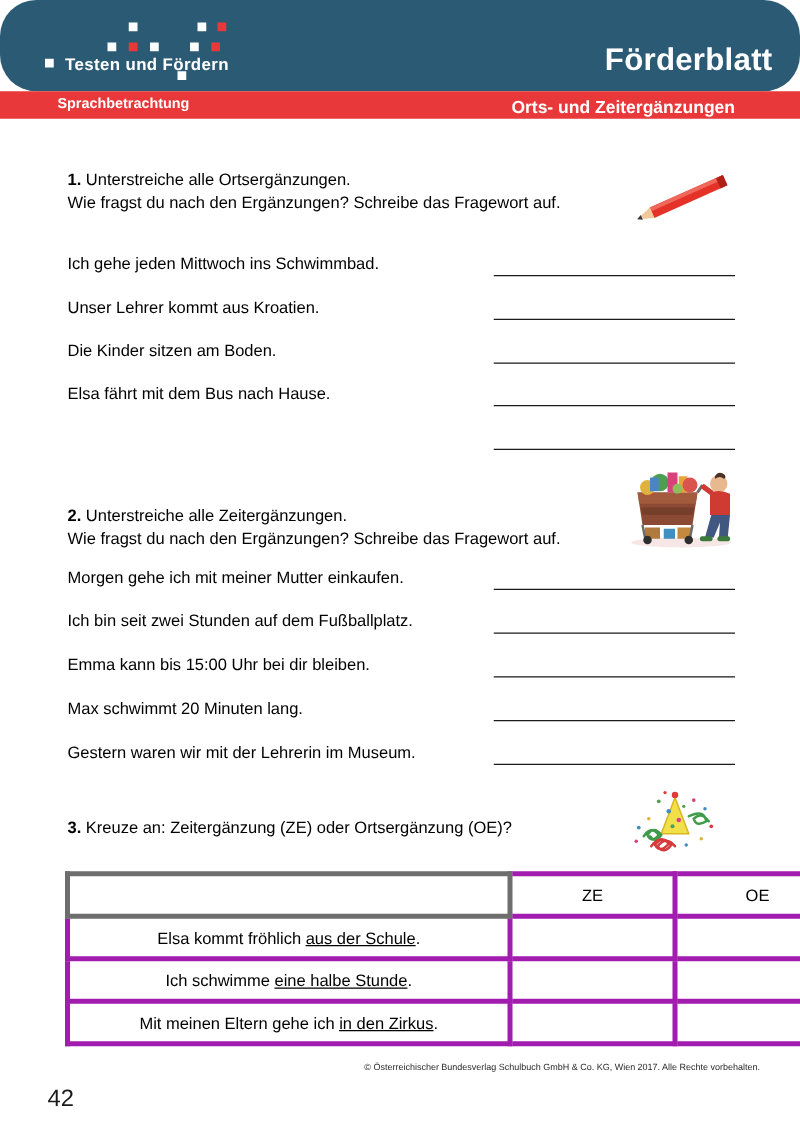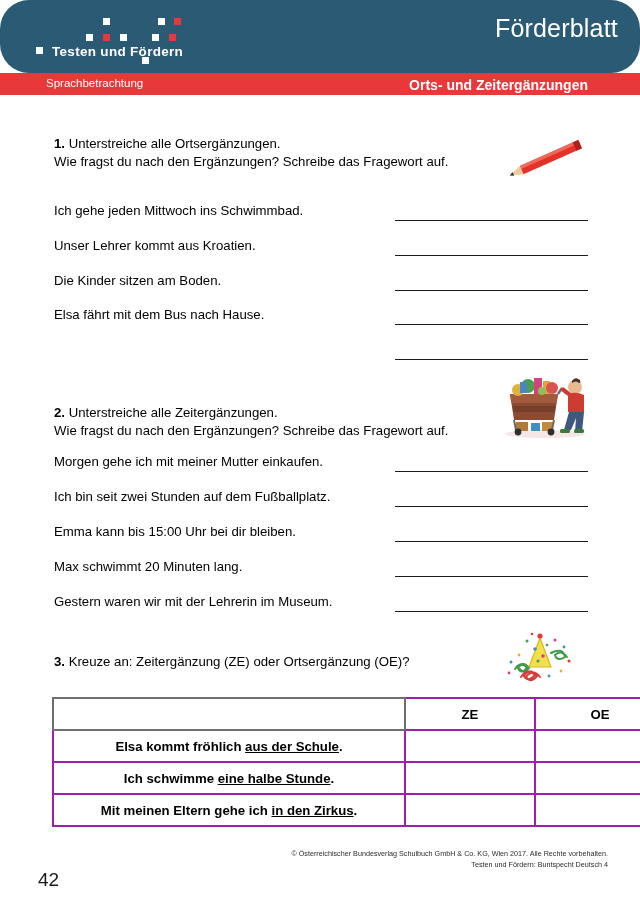"Förderblatt" .sheet-title { font-weight: normal -> bold; top: 14px -> 34px }
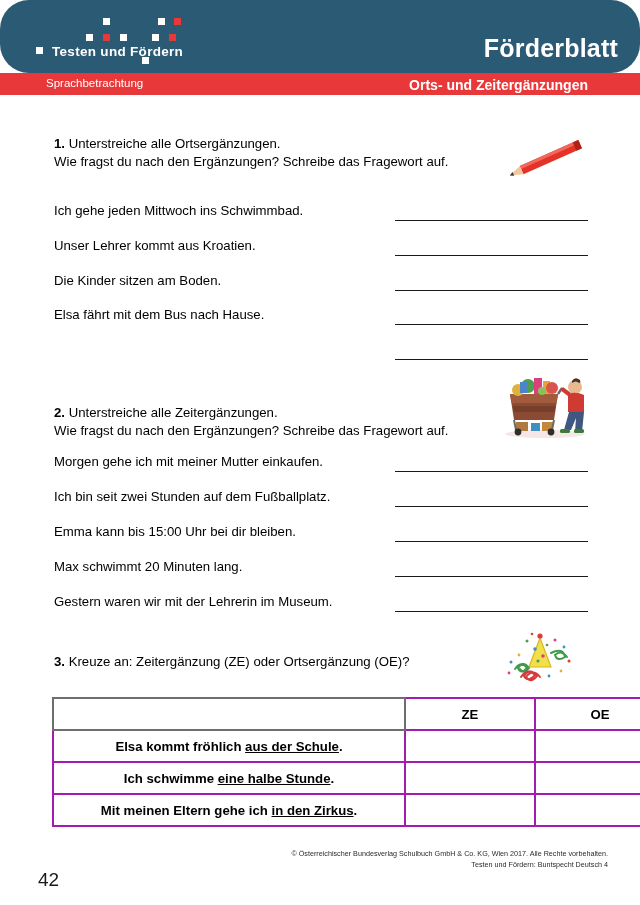"Sprachbetrachtung" .red-band .subject { font-weight: normal -> bold }
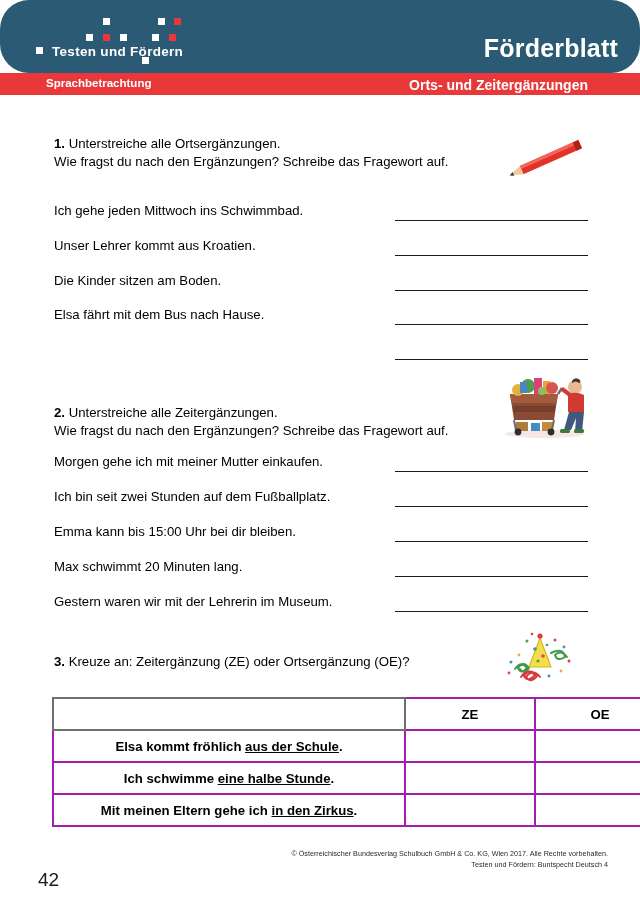"ZE" .ex3-table td, .ex3-table th { border: 2px solid #a21caf -> 4px solid #a21caf; font-weight: bold -> normal }
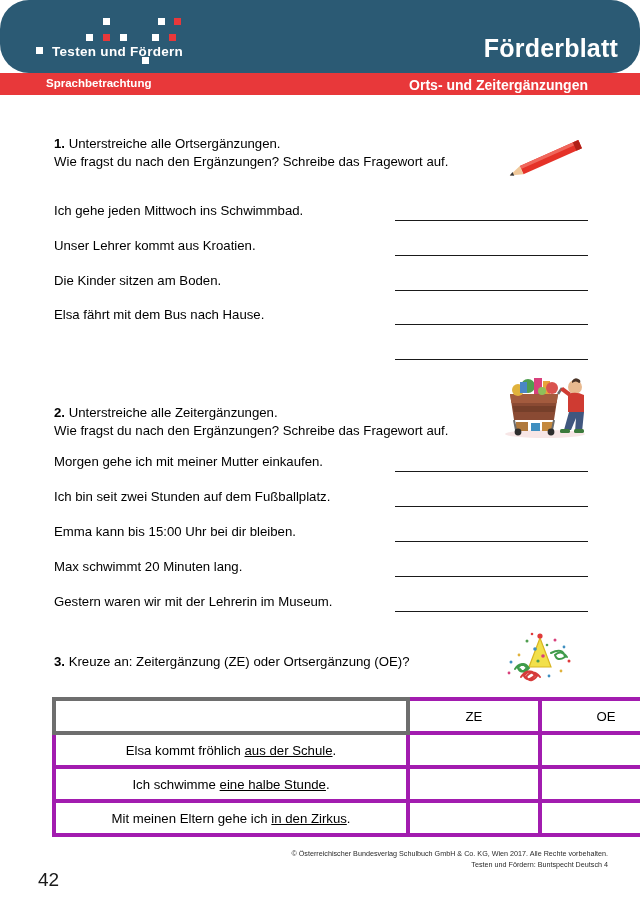"Testen und Fördern: Buntspecht Deutsch" div { html: <div>Testen und Fördern: Buntspecht Deutsch 4</div> -> none }
